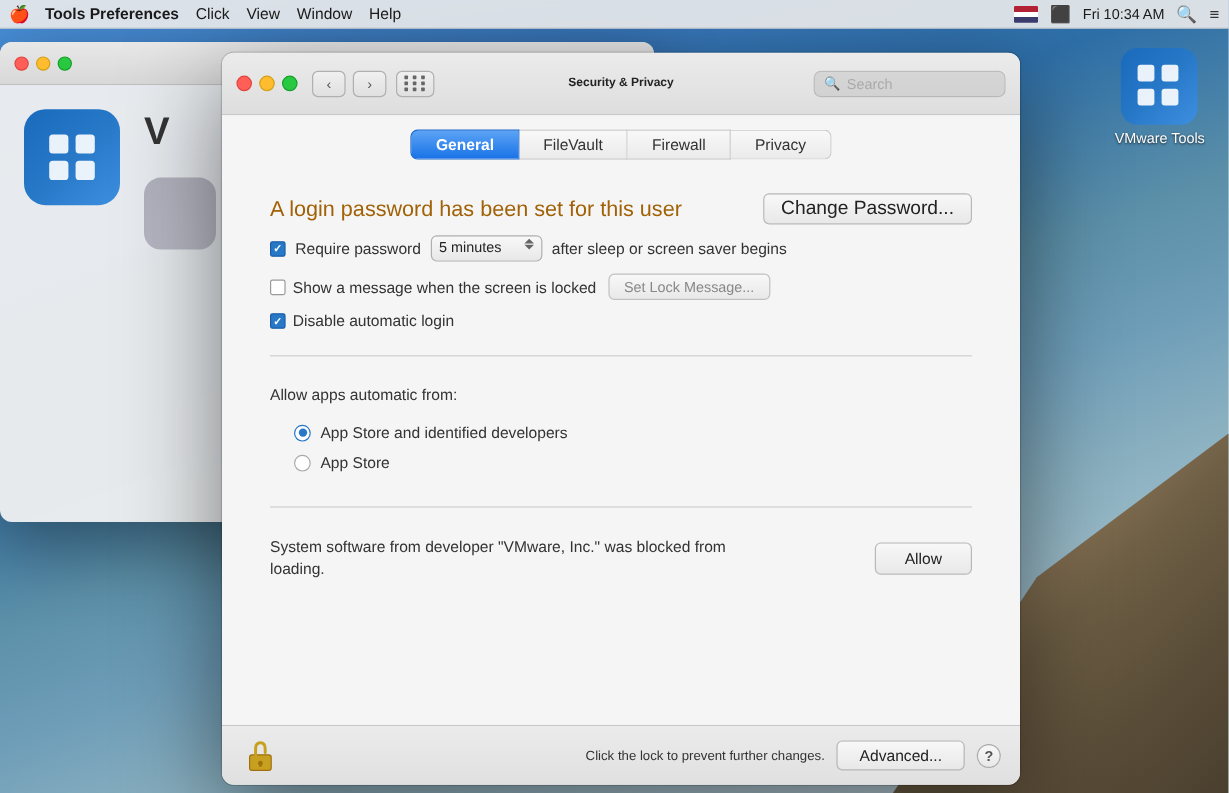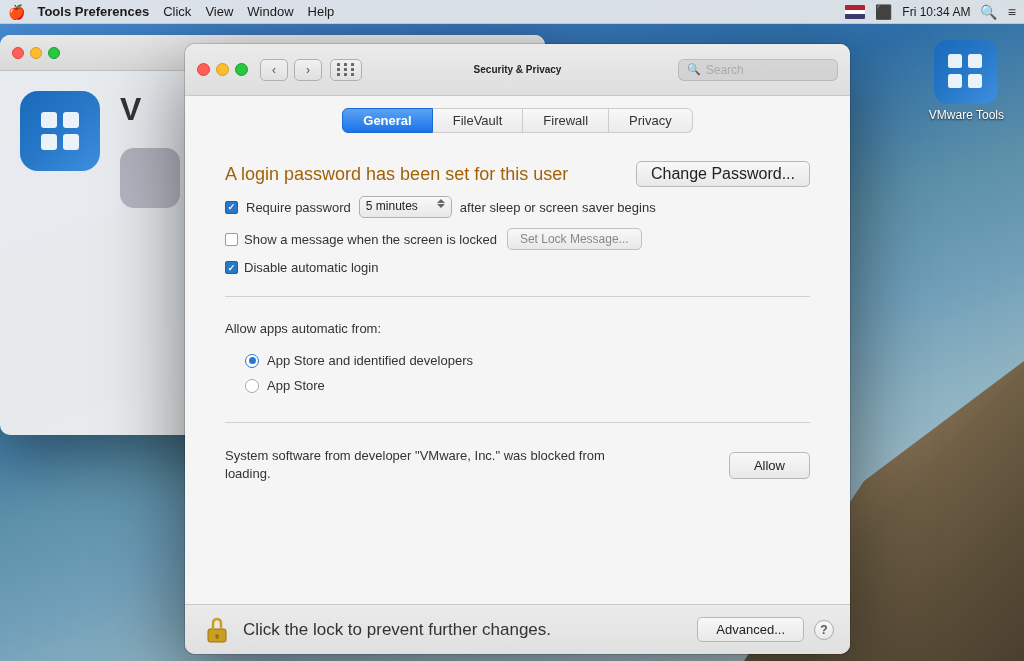"Click the lock to prevent" .lock-text { font-size: 17px -> 11px; text-align: none -> right }
